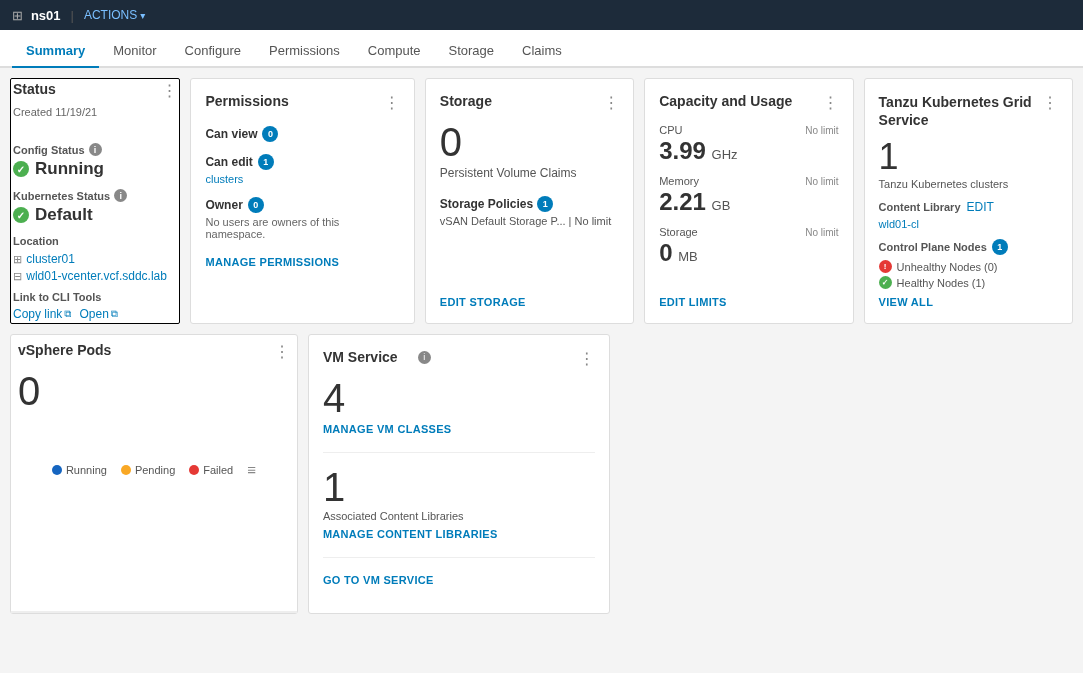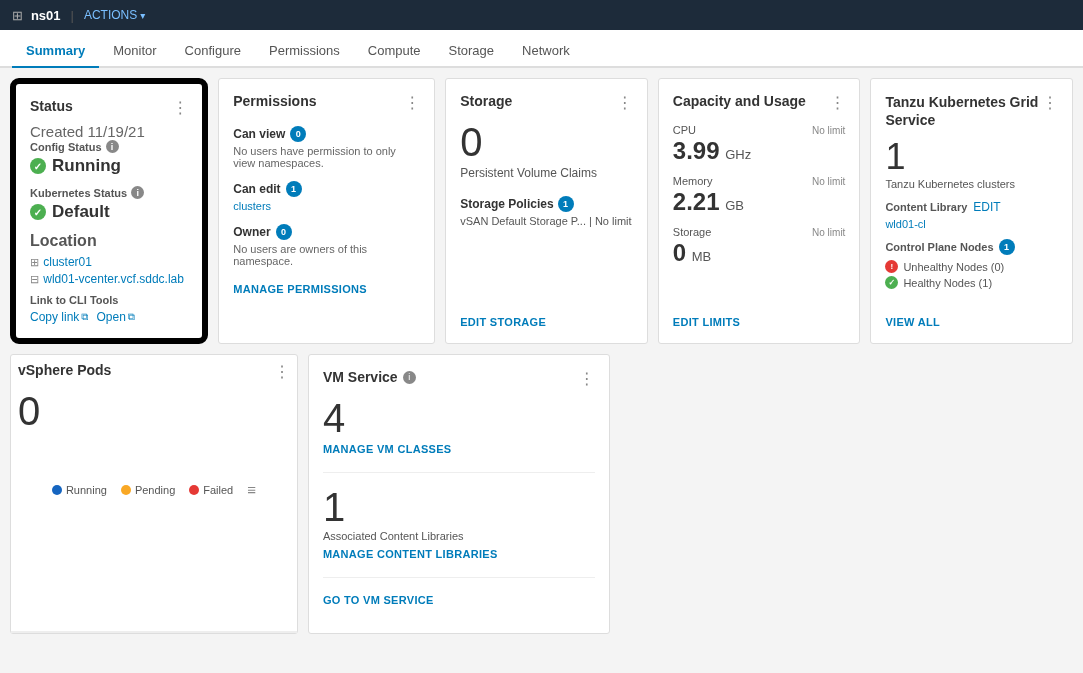"Network" div { text: Network -> Claims }
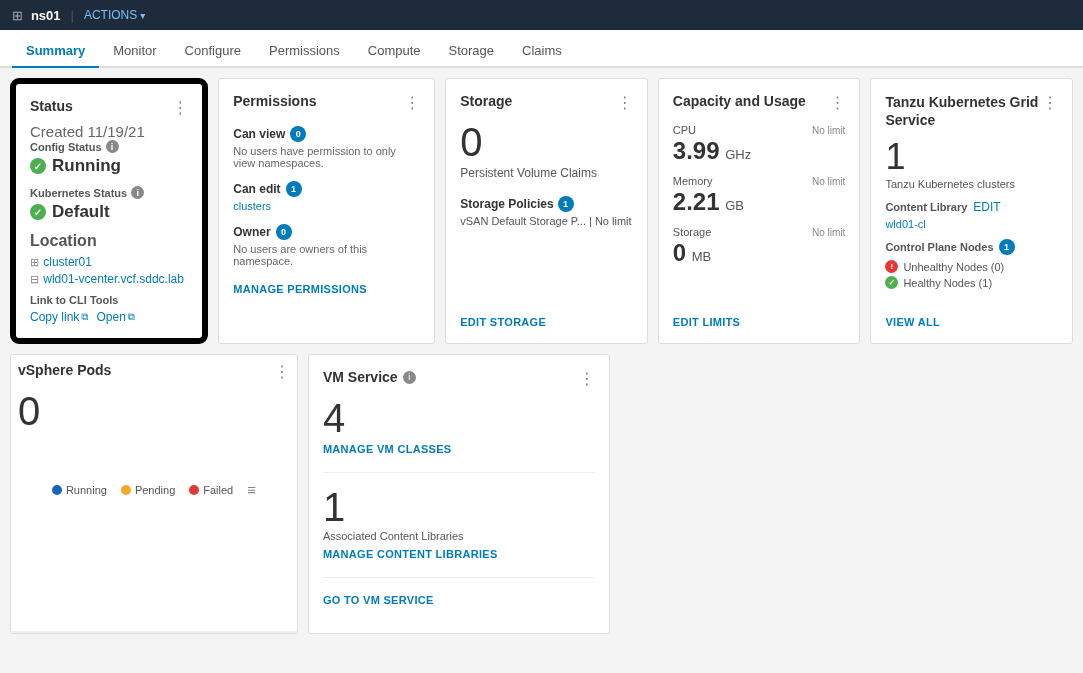"Status" div { border: 6px solid #000000 -> 1px solid #000000; border-radius: 9px -> 2px; padding: 14px -> 2px }
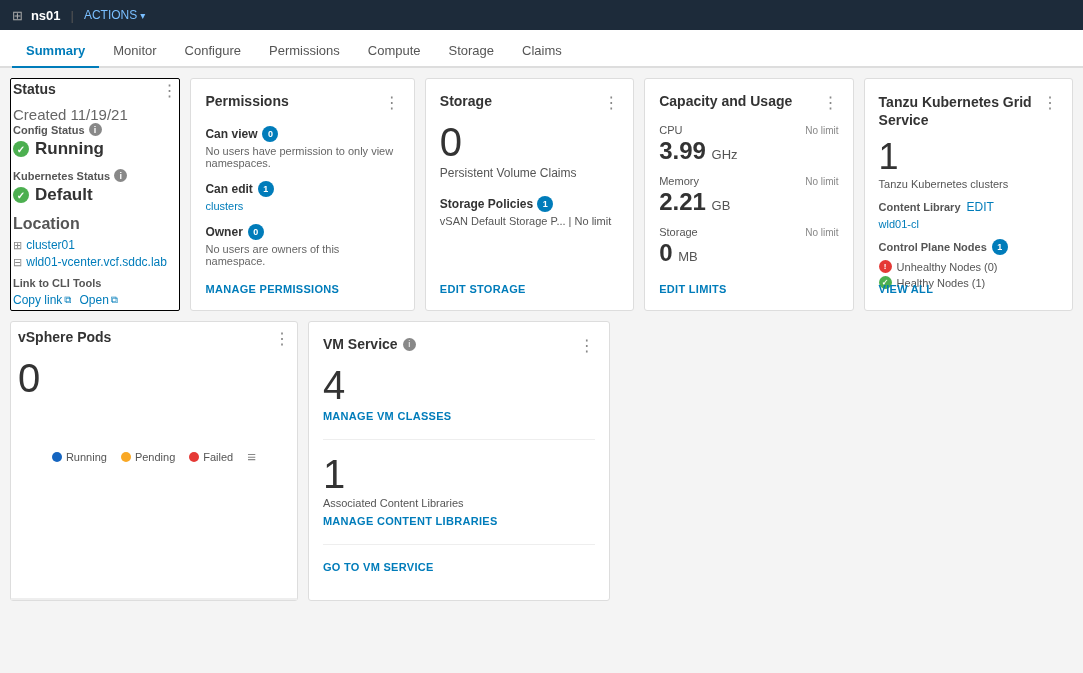"Created 11/19/21" div { font-size: 15px -> 11px; margin-bottom: 0 -> 25px }
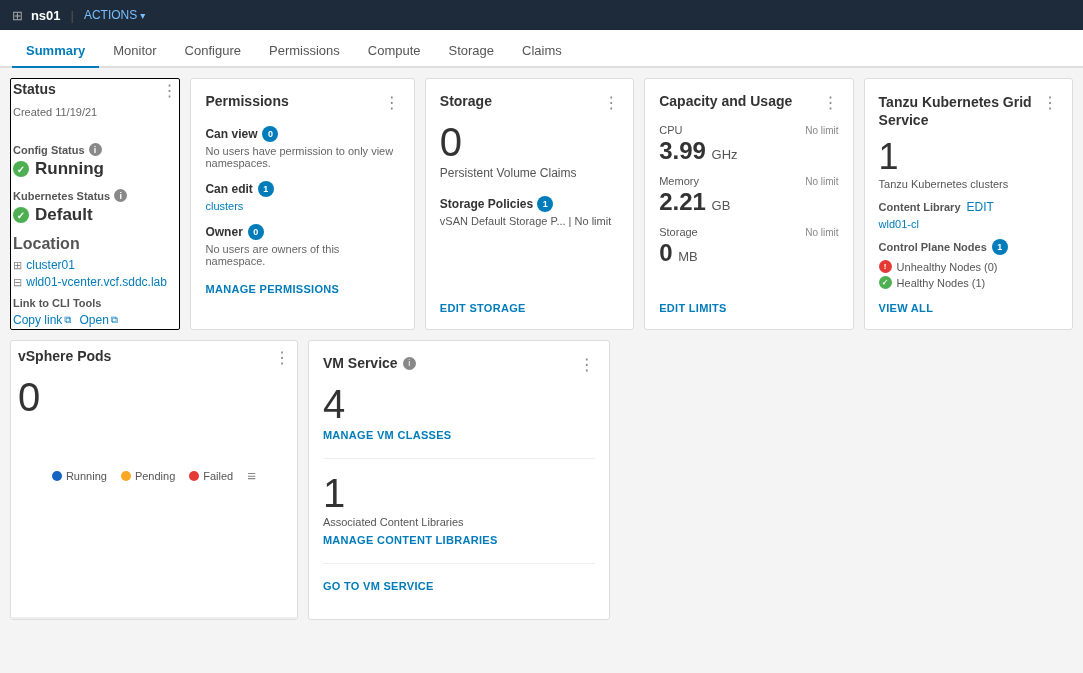"No users have permission to" div { html: <div>No users have permission to only view namespaces.</div> -> none }
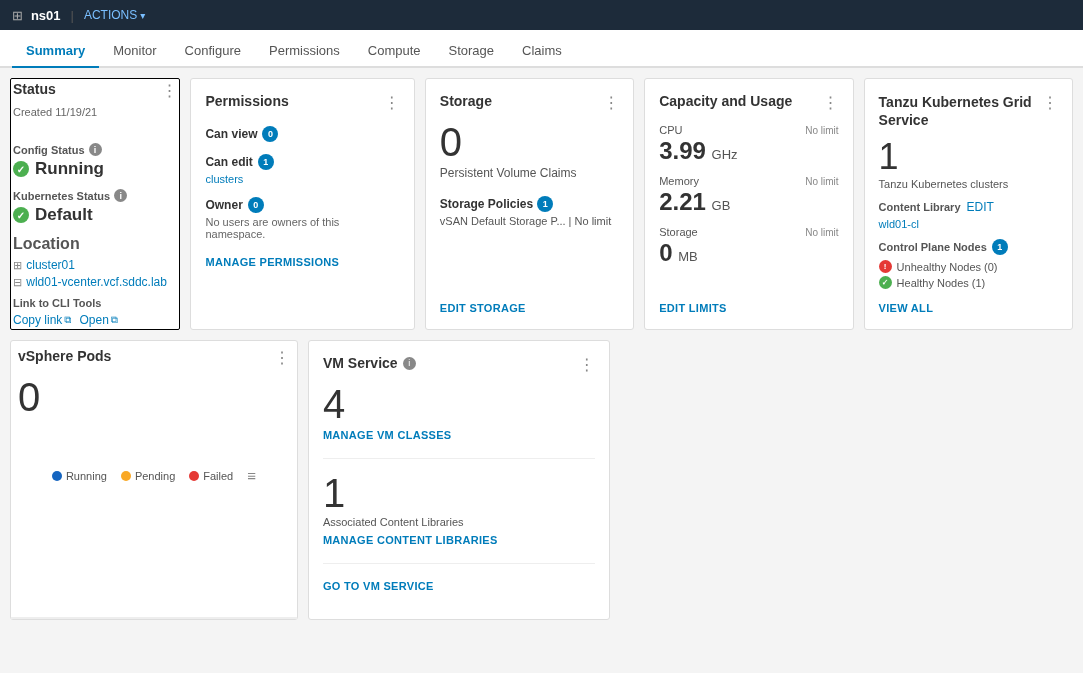"Location" div { font-size: 16px -> 11px }
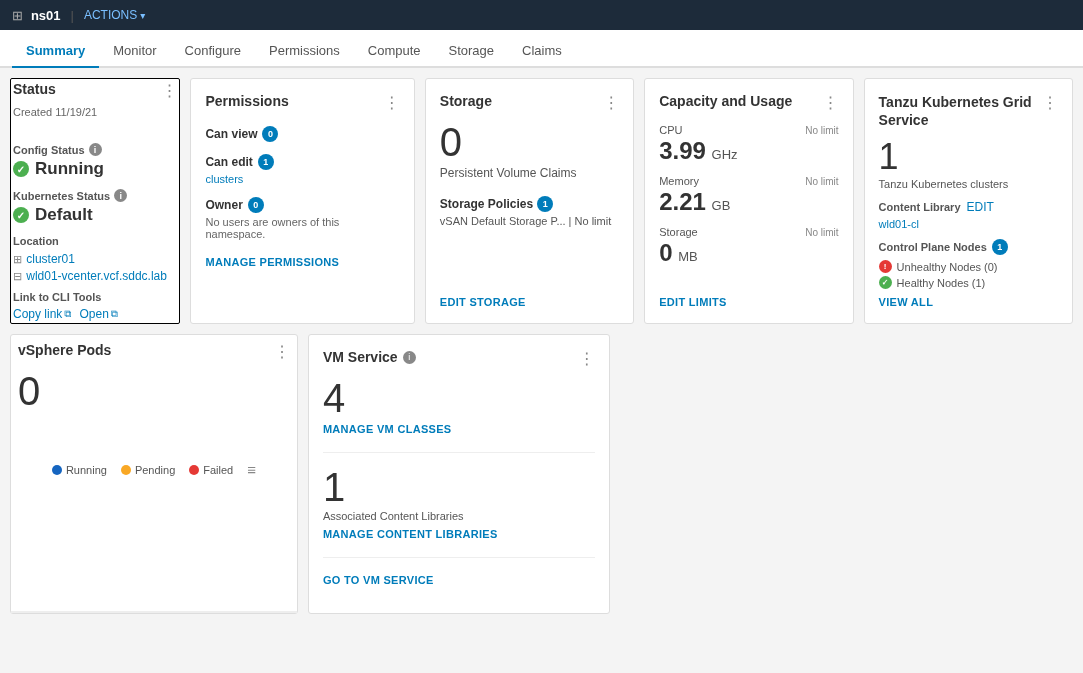"VM Service" div { gap: 5px -> 20px }
